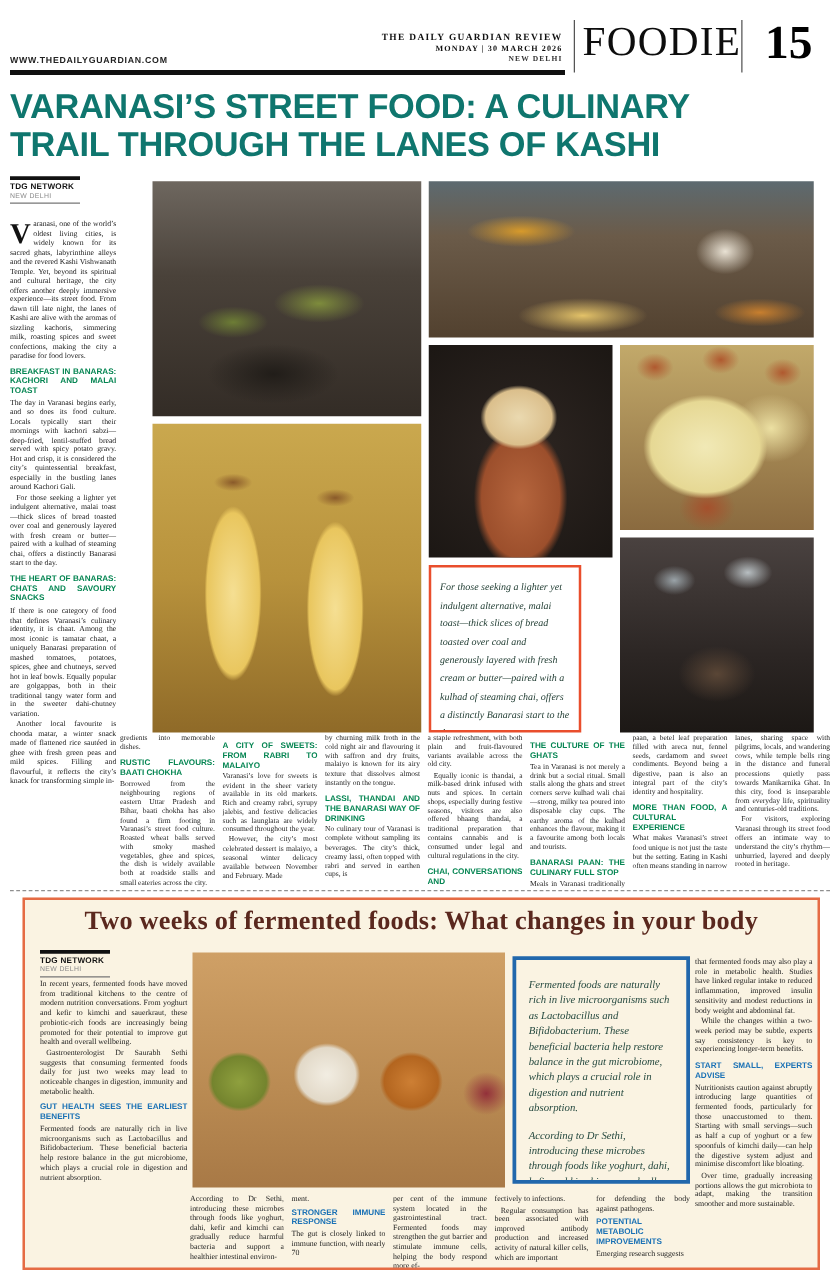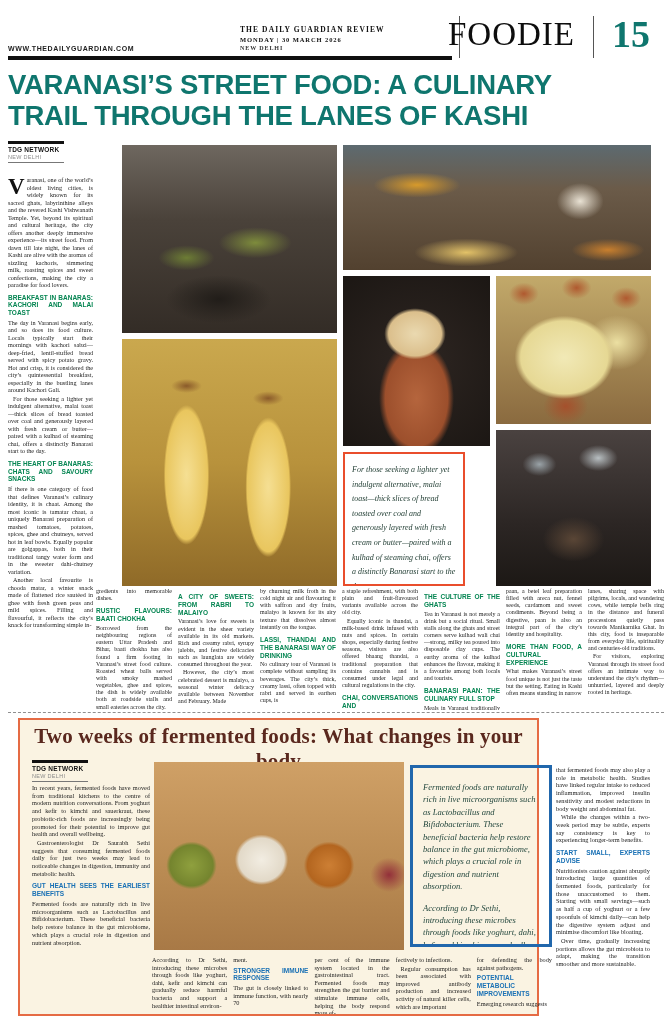"THE DAILY GUARDIAN REVIEW" .mast-right { text-align: none -> right }
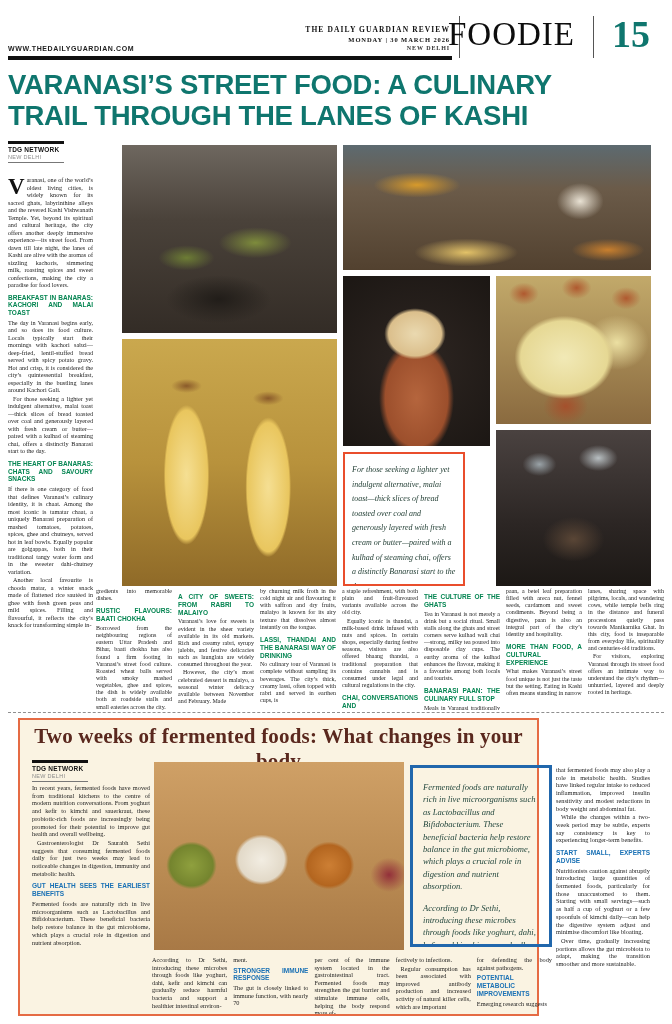"FOODIE" .mast-foodie { left: 446px -> 464px }
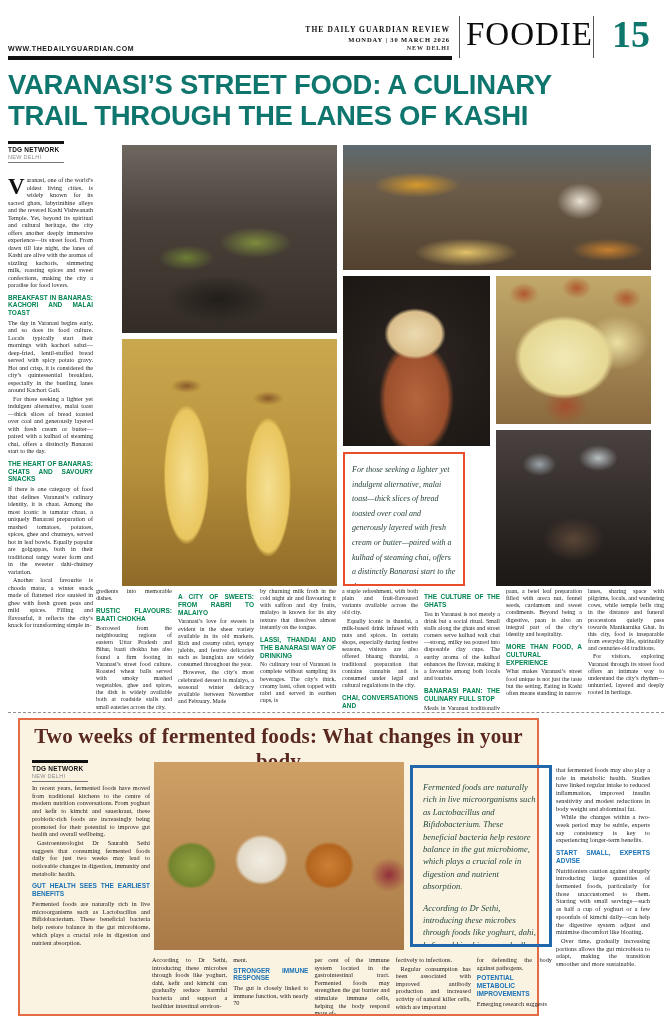"15" .mast-pagenum { color: #0f766e -> #000000 }
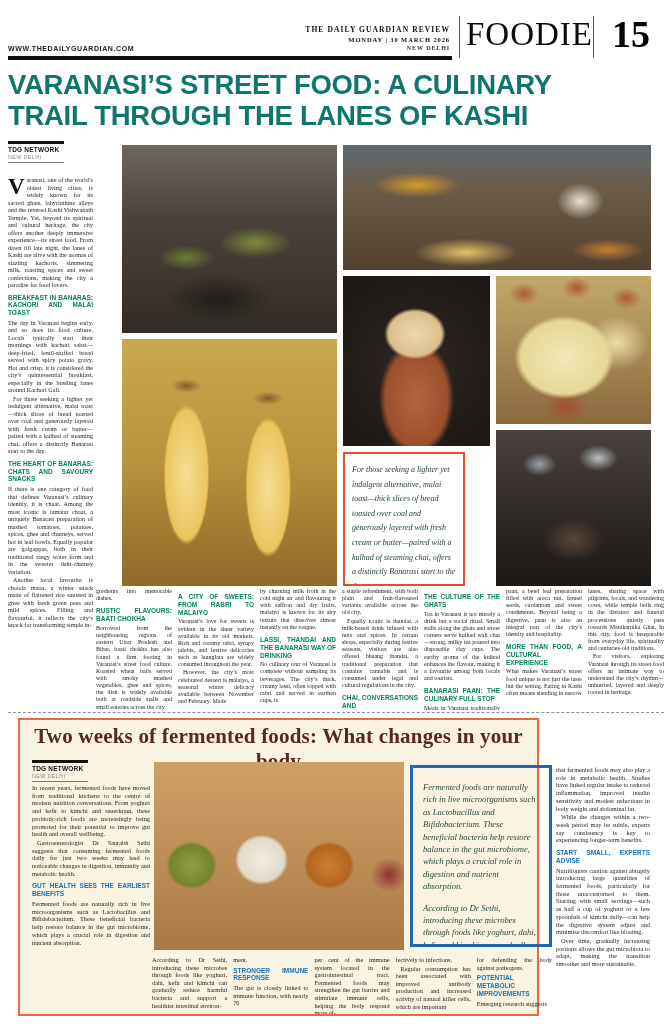"Two weeks of fermented foods:" .box2 { width: 521px -> 638px }
